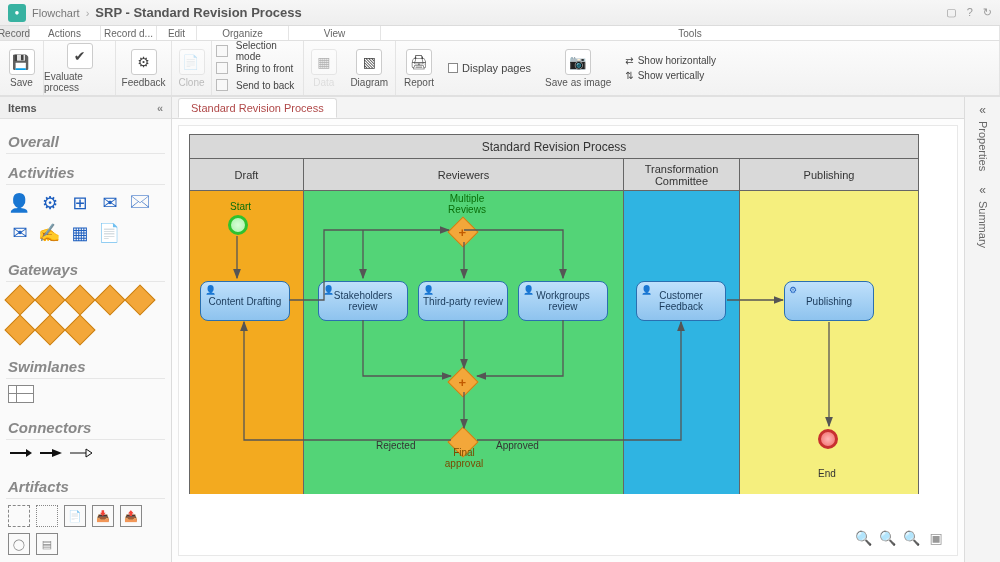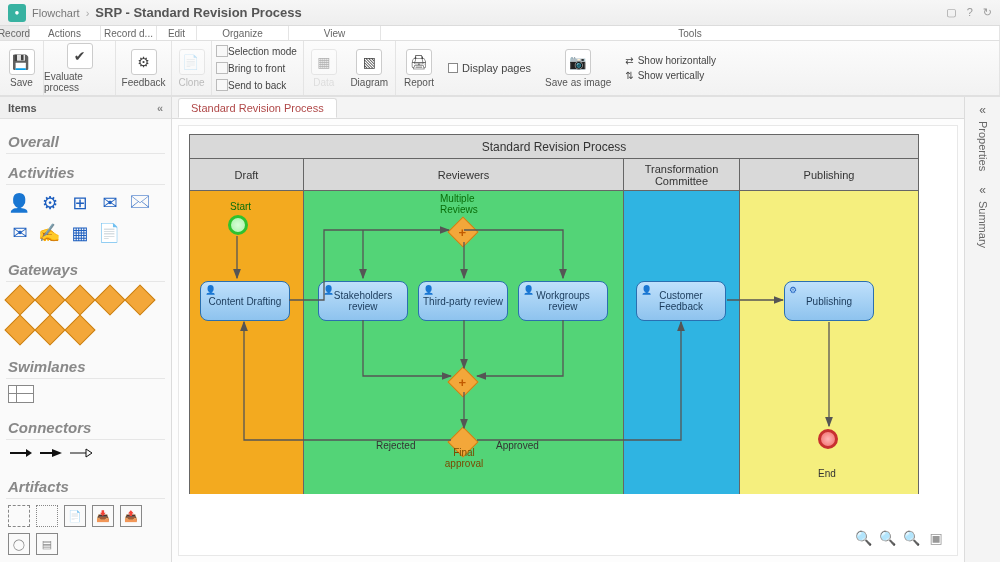"Selection mode" .org-row { gap: 0 -> 8px }
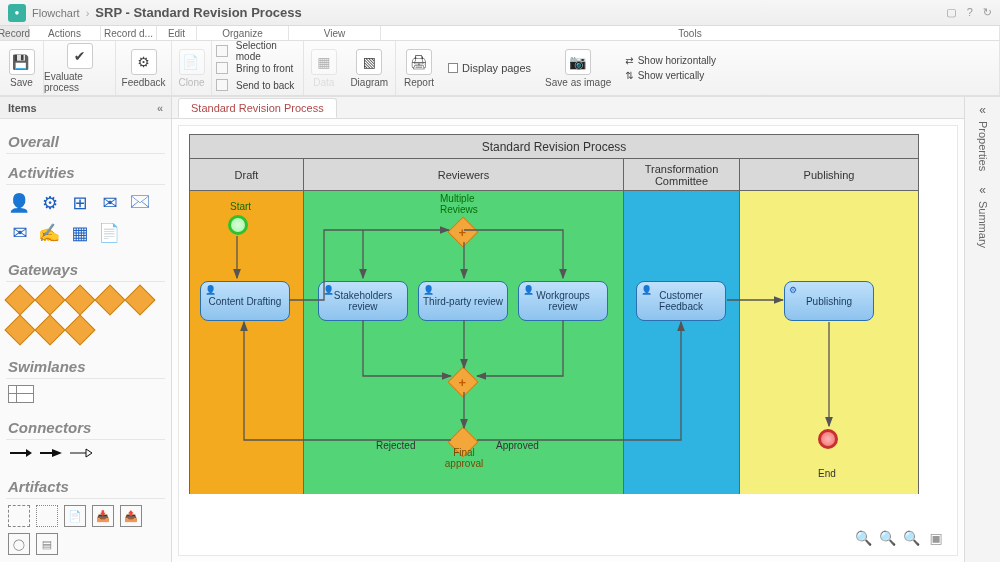"Multiple Reviews" div.flow-lbl { left: 136px -> 128px; text-align: left -> center }
